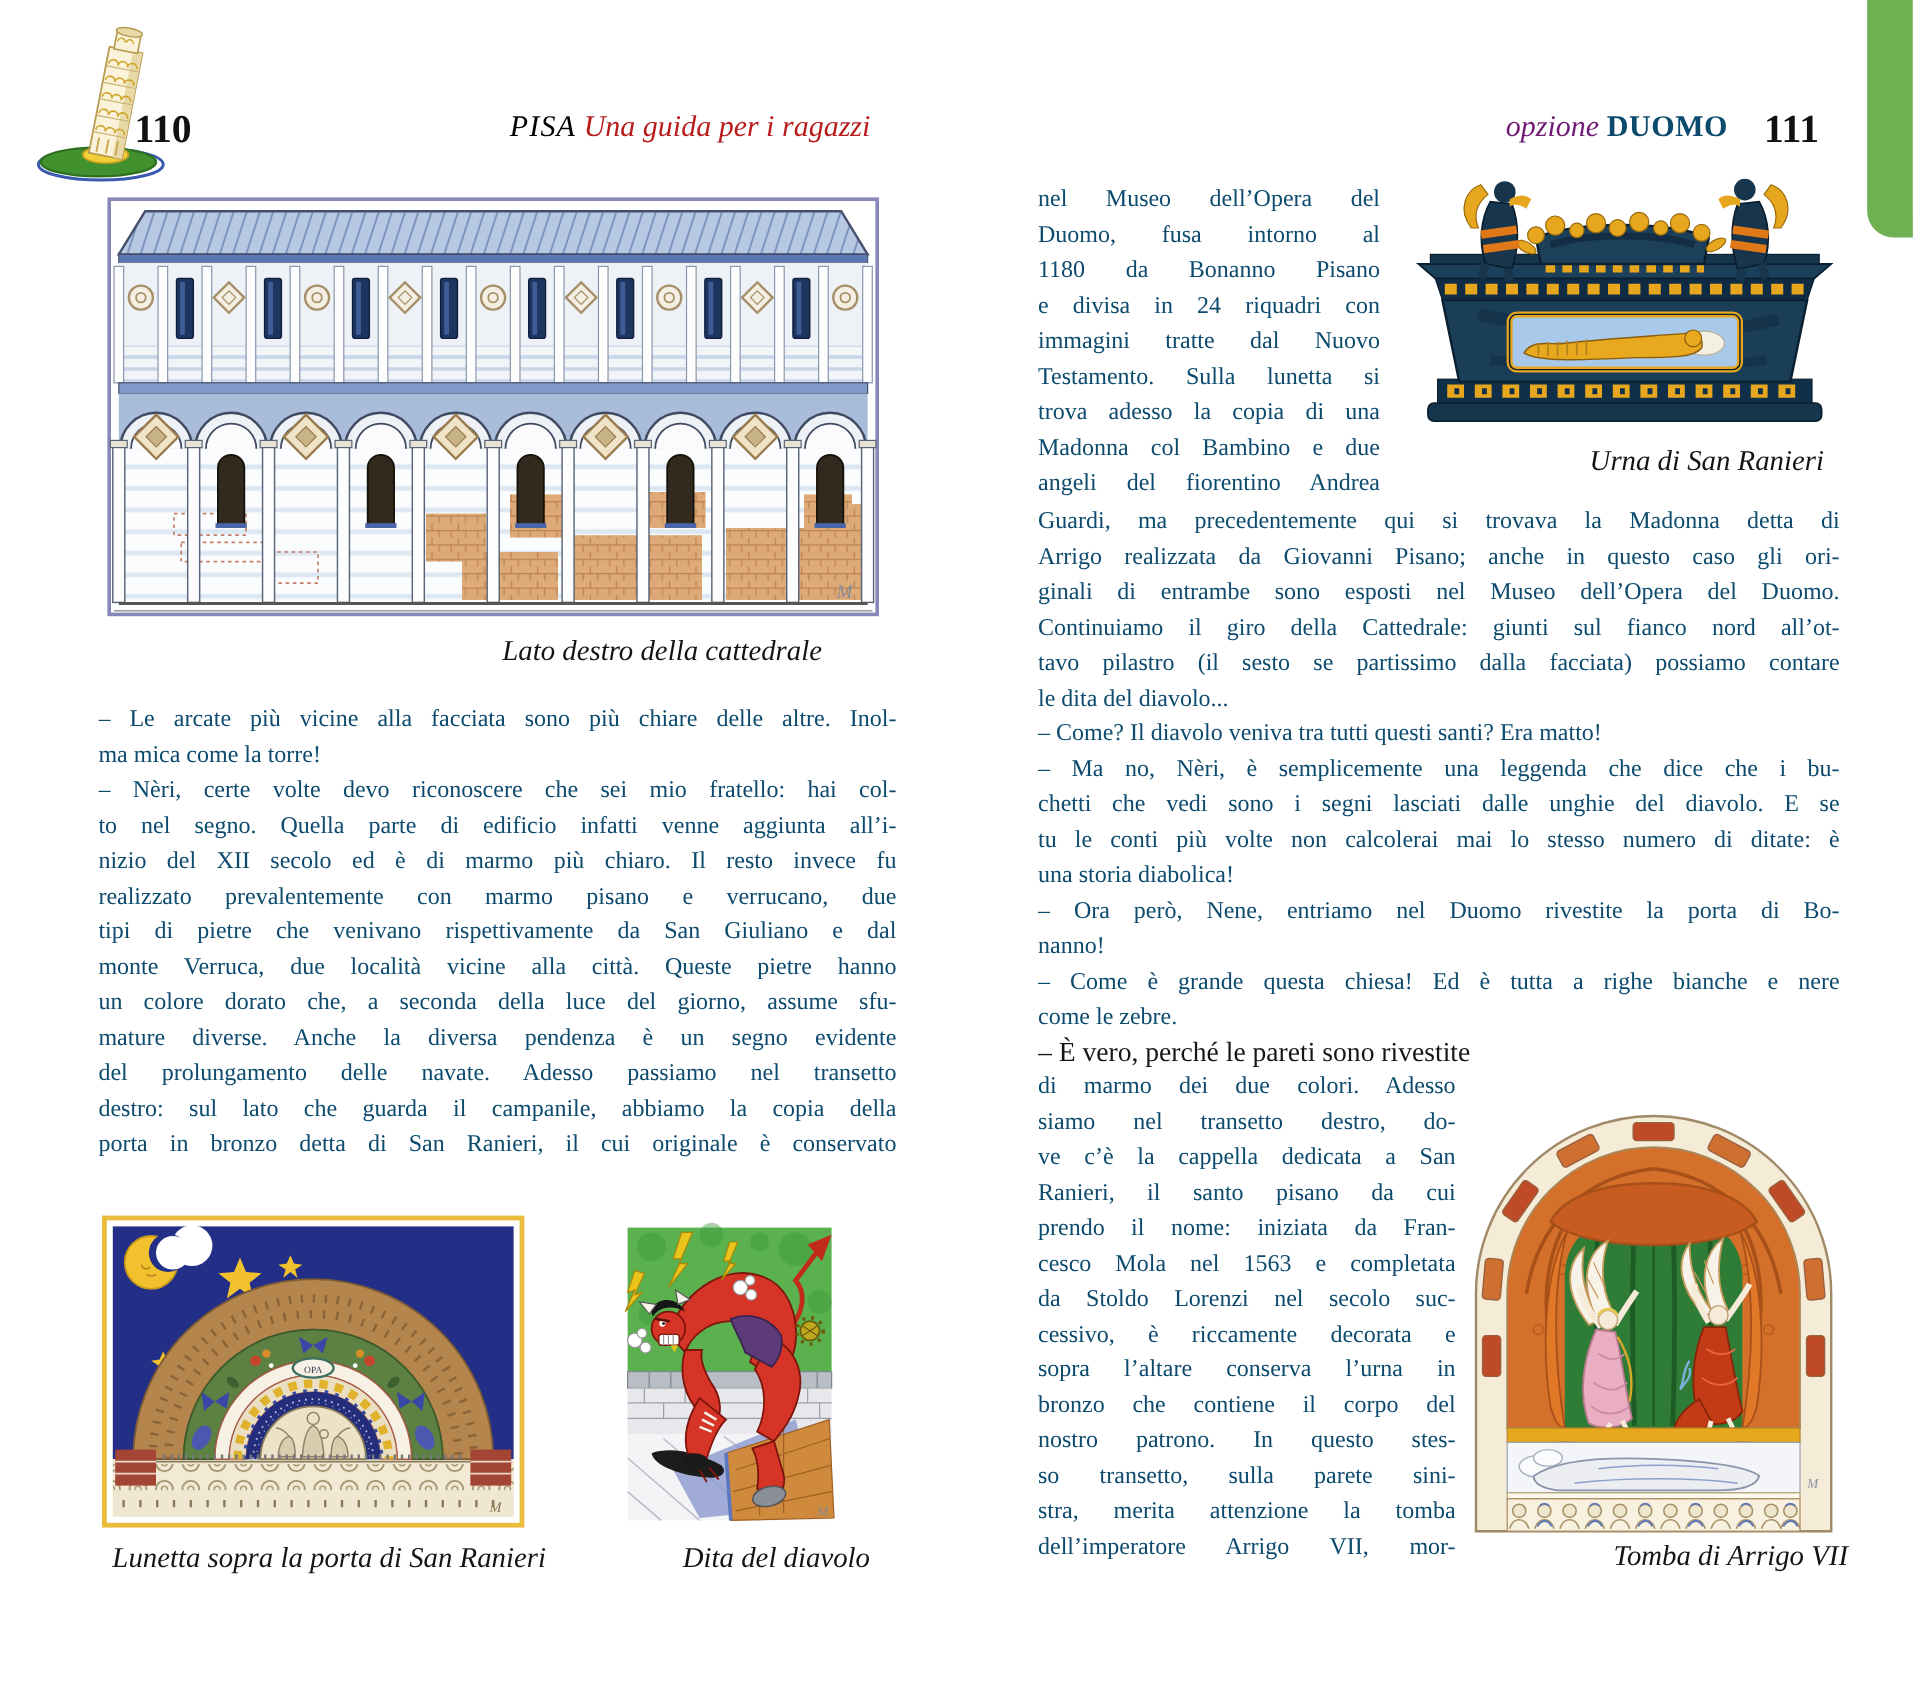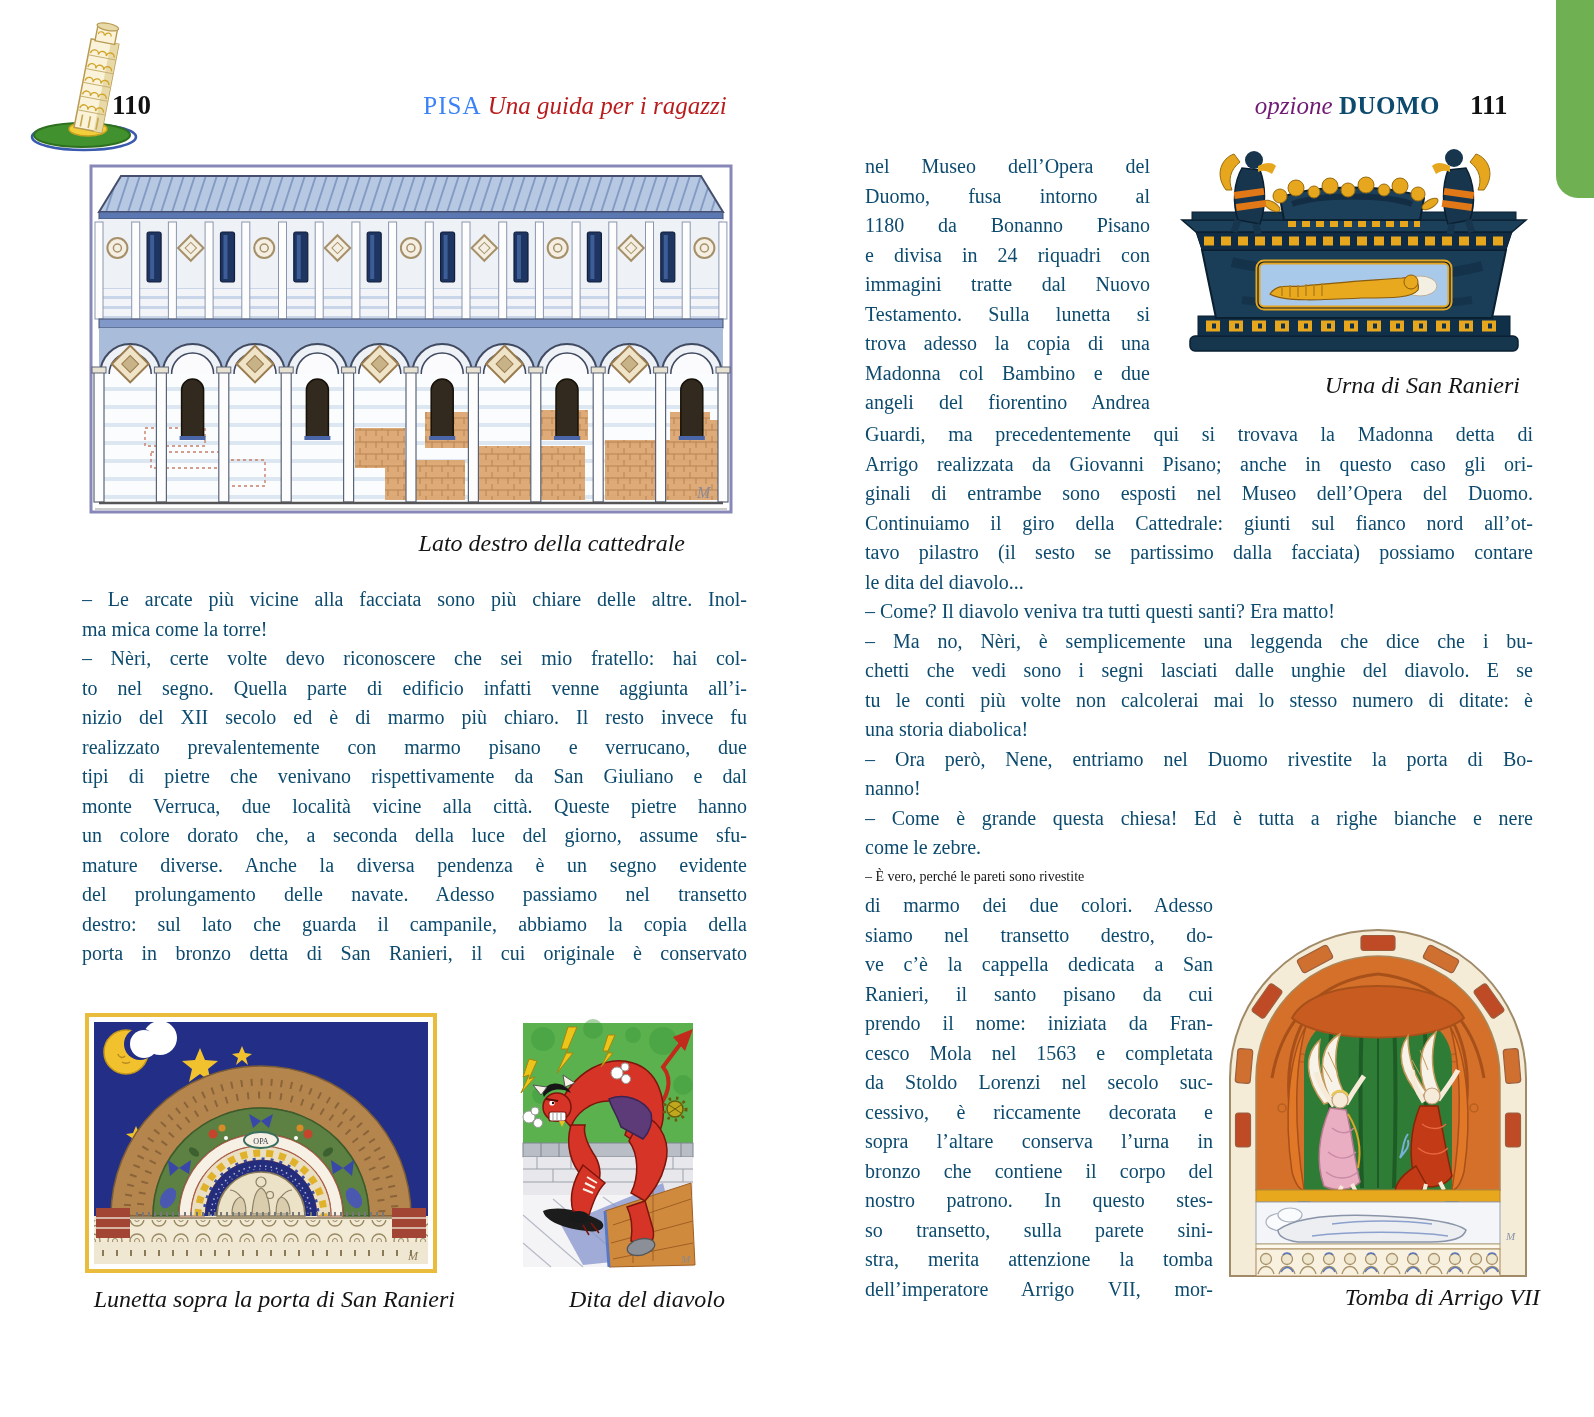"110" .pnum { font-size: 27px -> 33px }
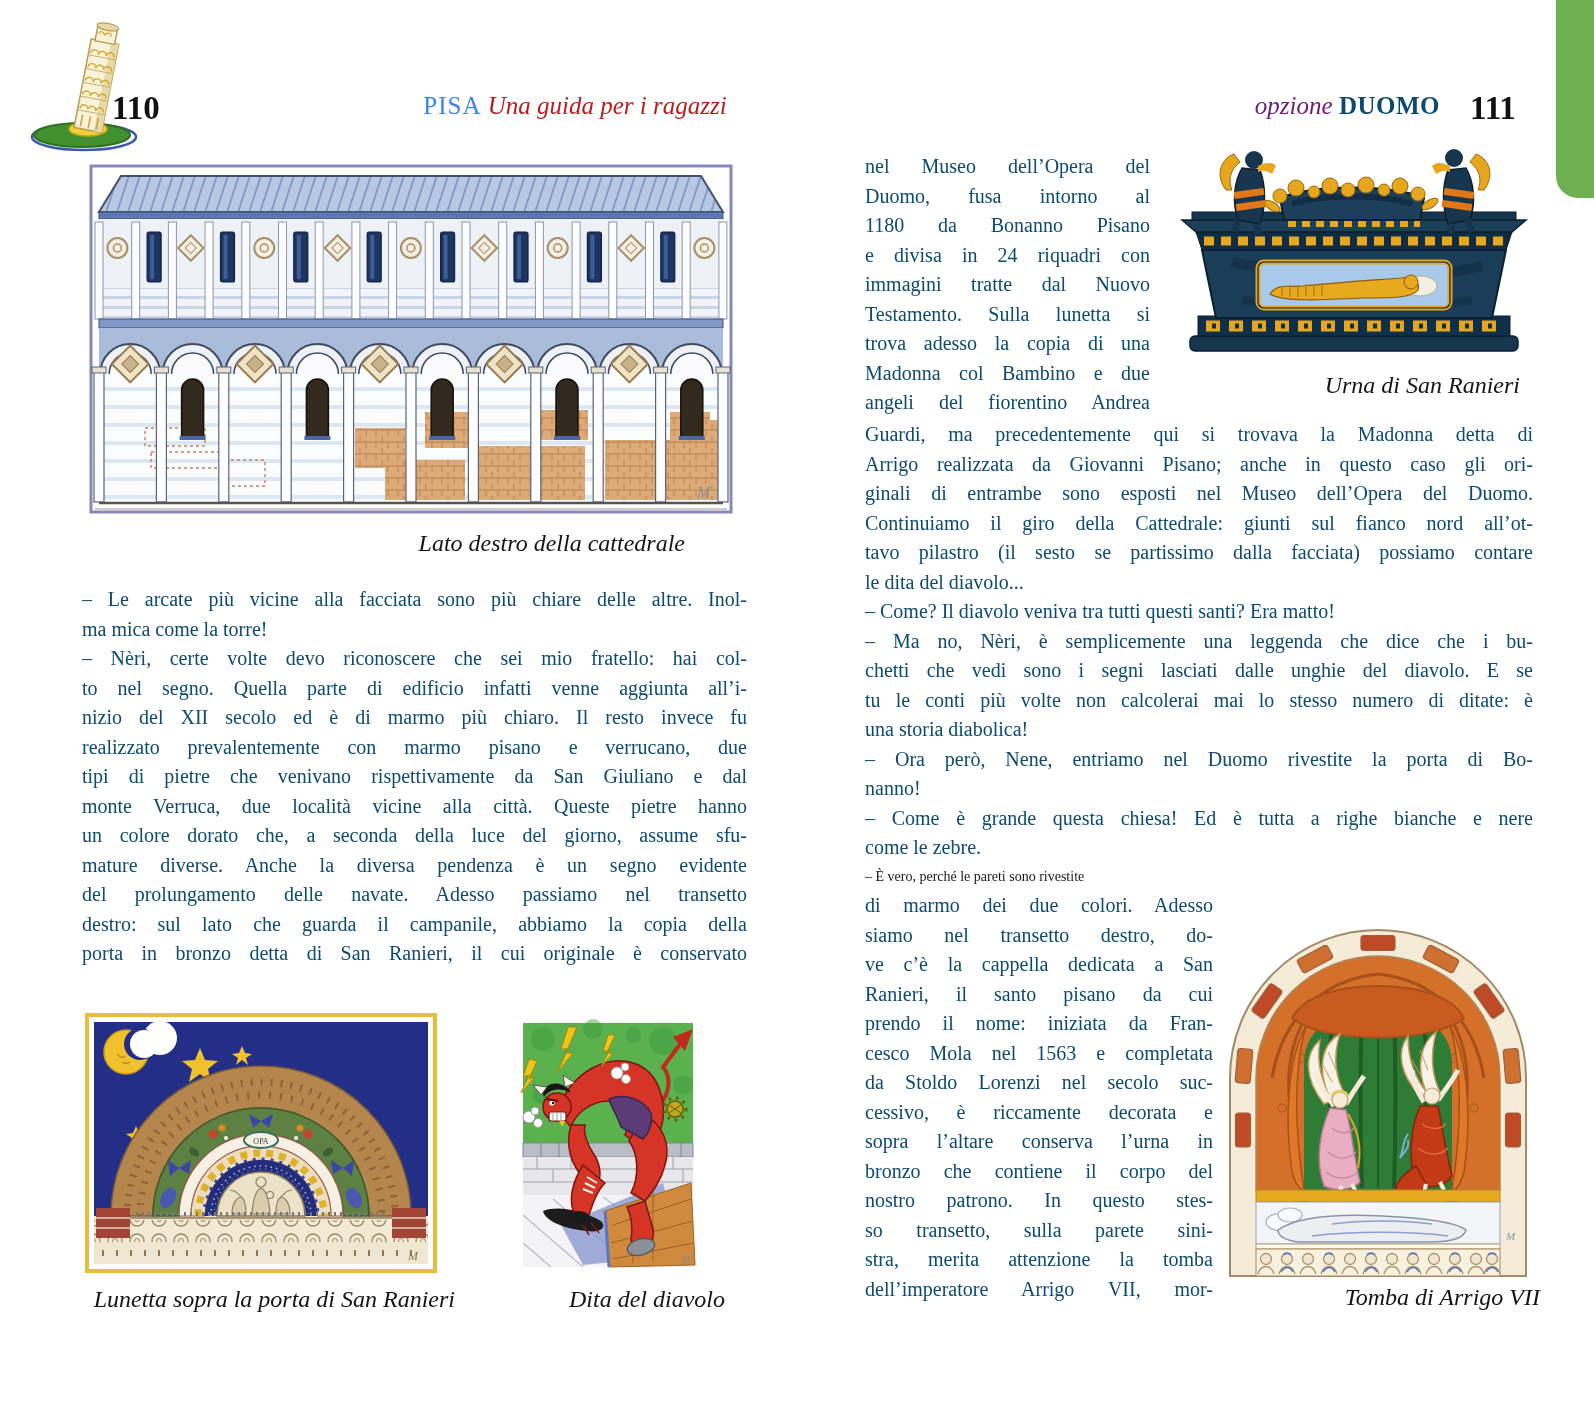"PISA" .brand { color: #3b82f6 -> #000000; font-style: none -> italic }
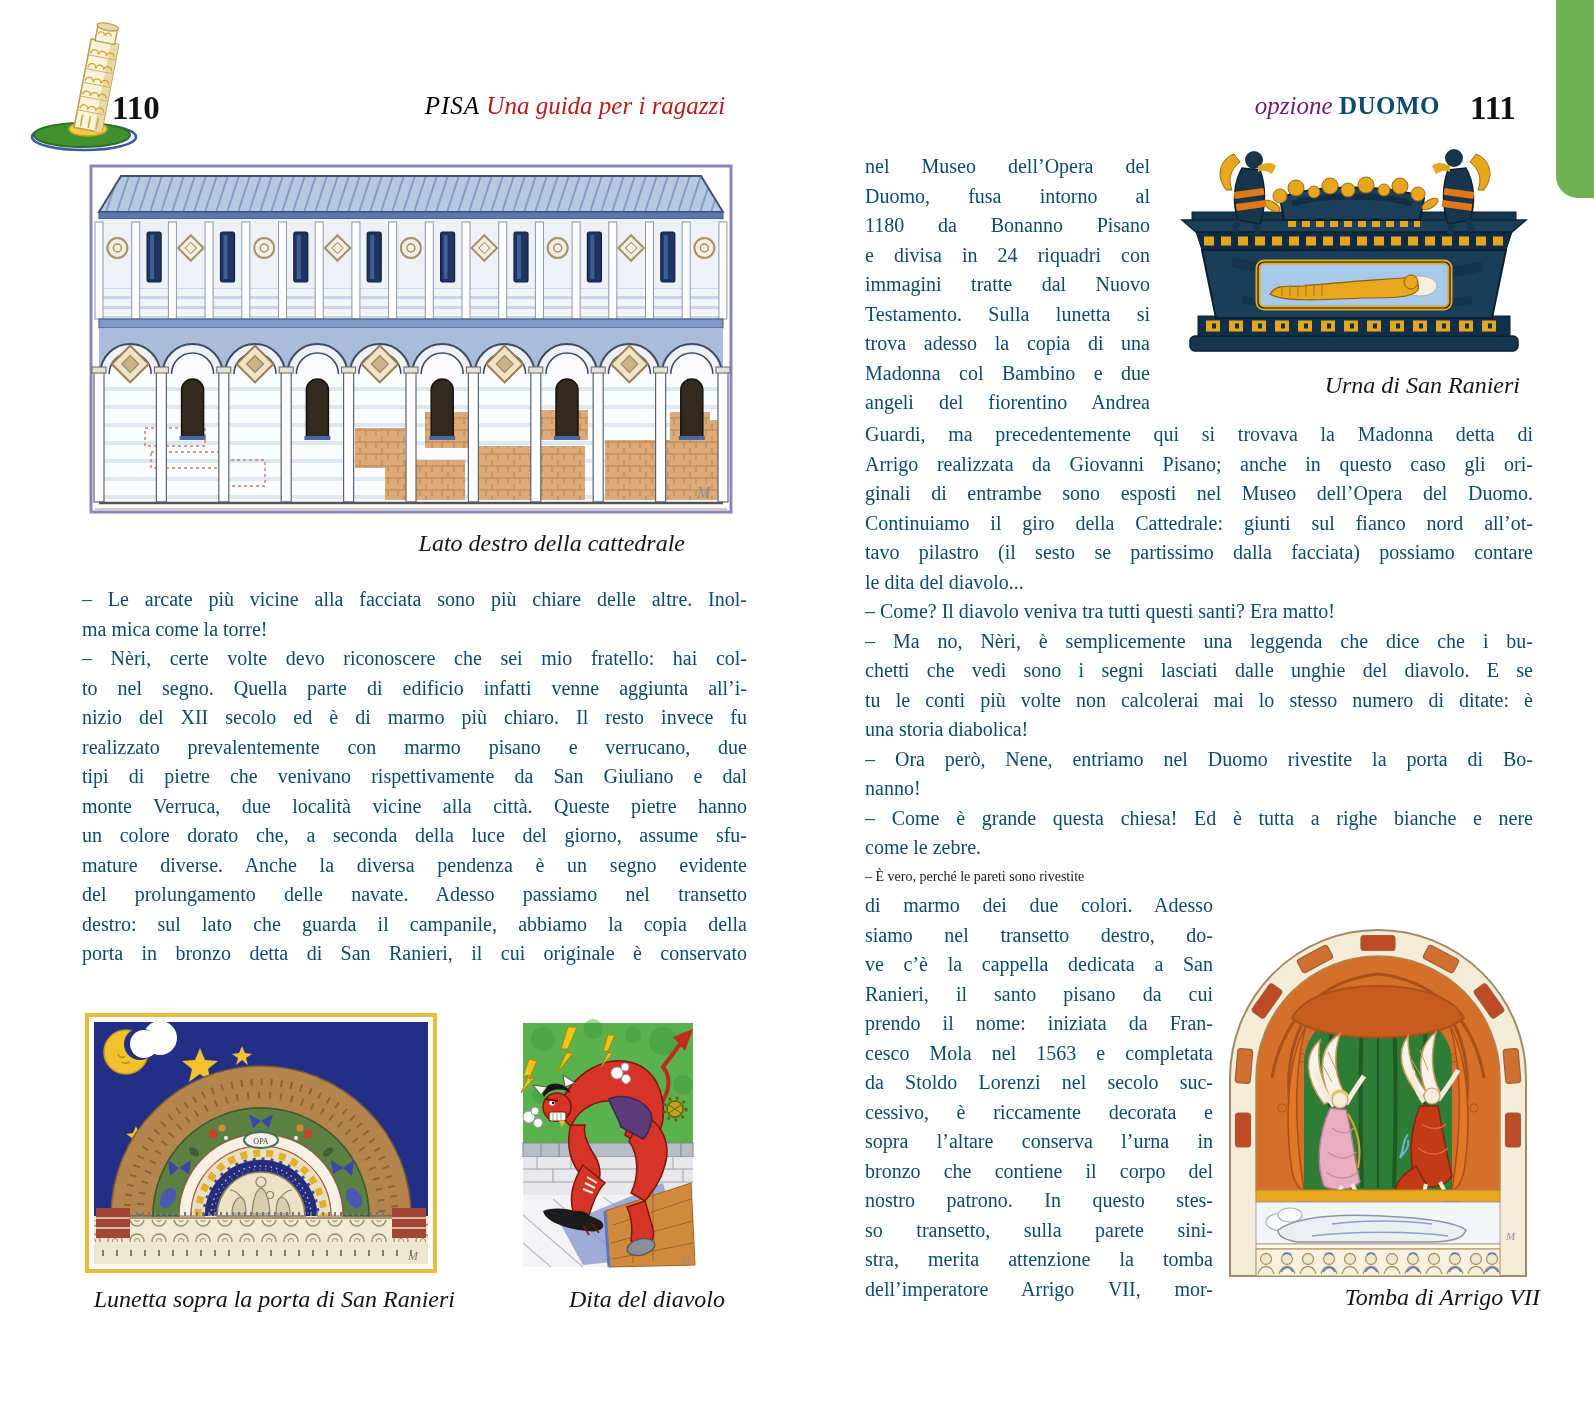"– È vero, perché le" .wline { font-size: 14px -> 23px }
